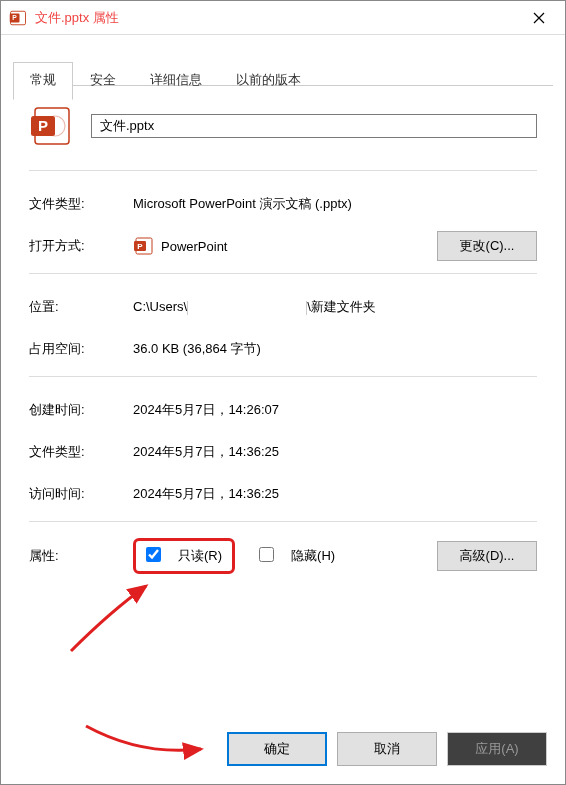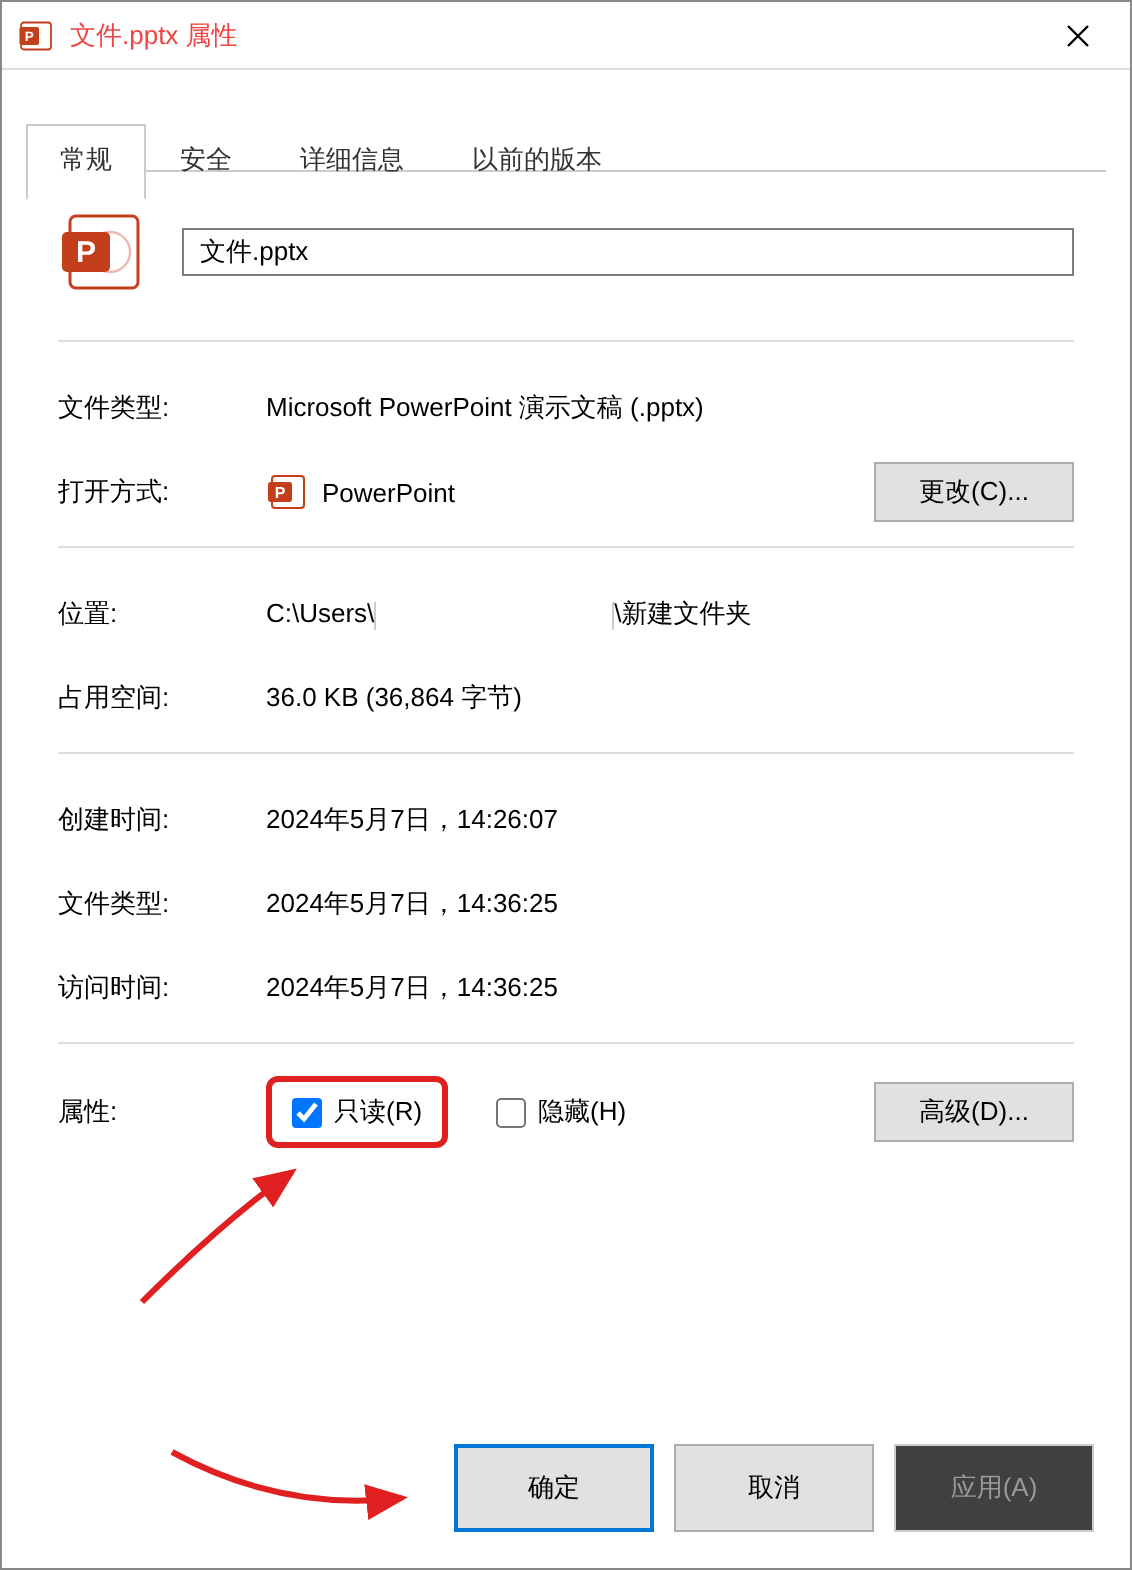"只读(R)" .checkbox-wrap { align-items: center -> none; gap: 6px -> 17px }
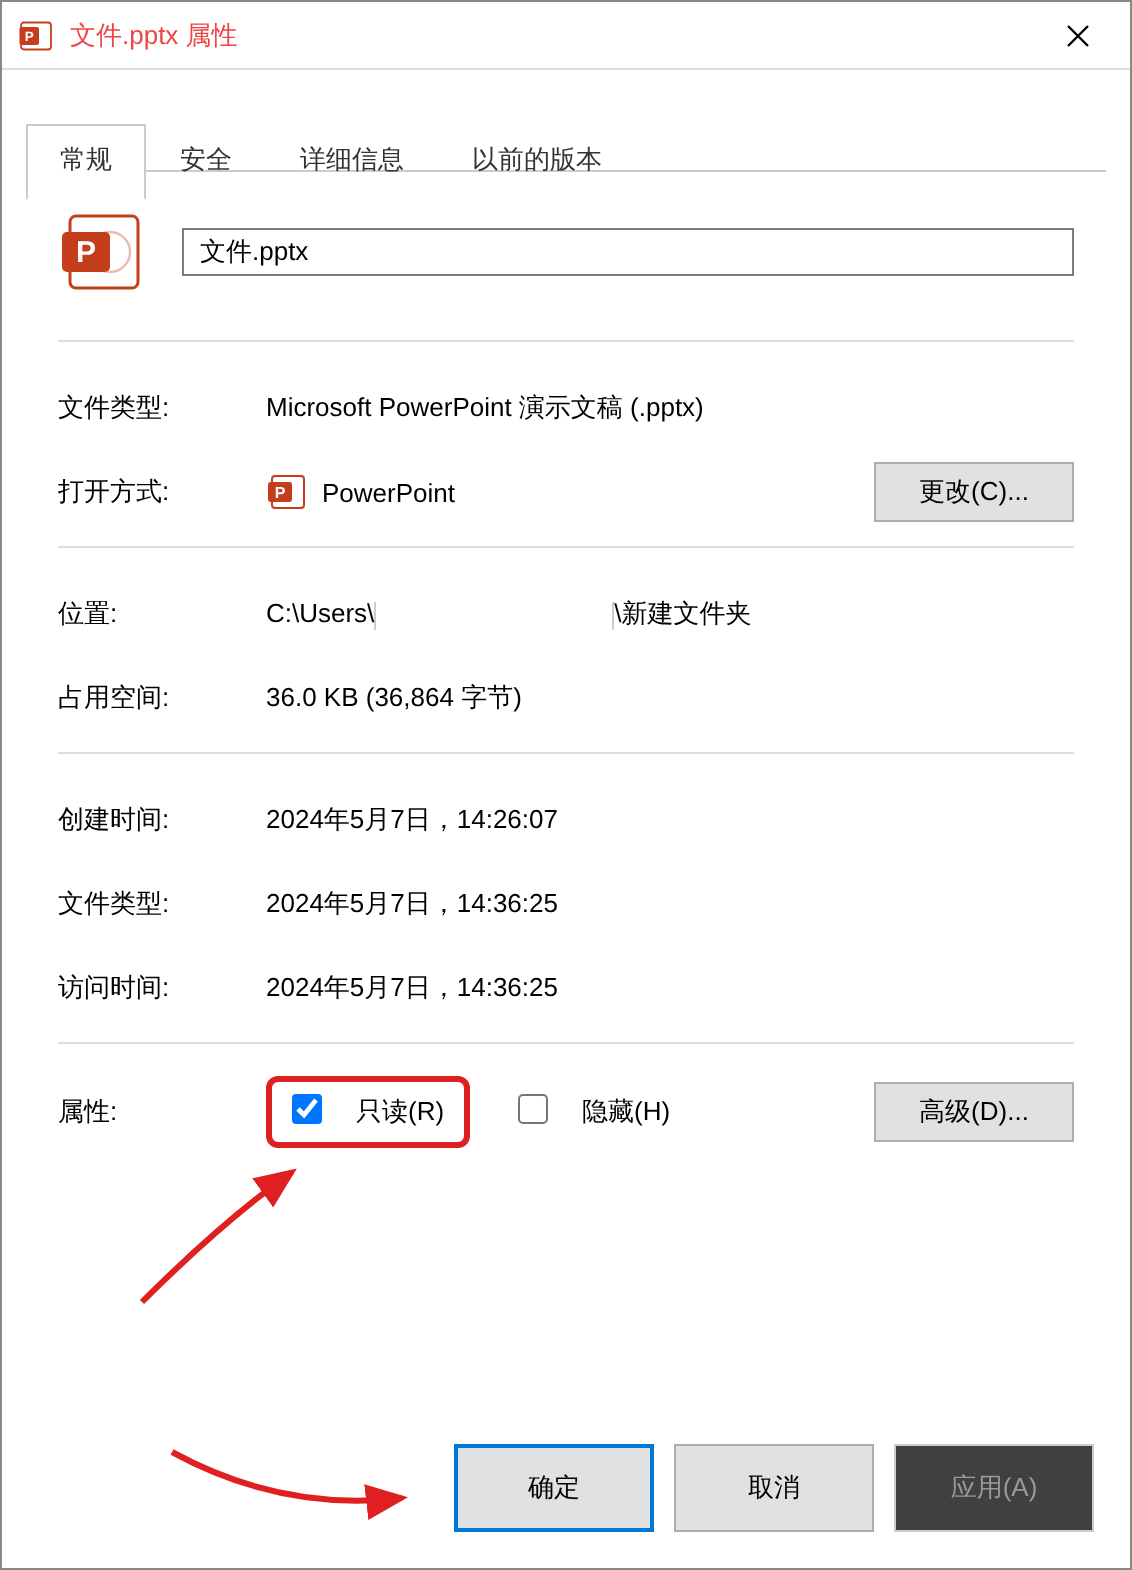"确定" .footer button.win-btn { height: 44px -> 34px }
